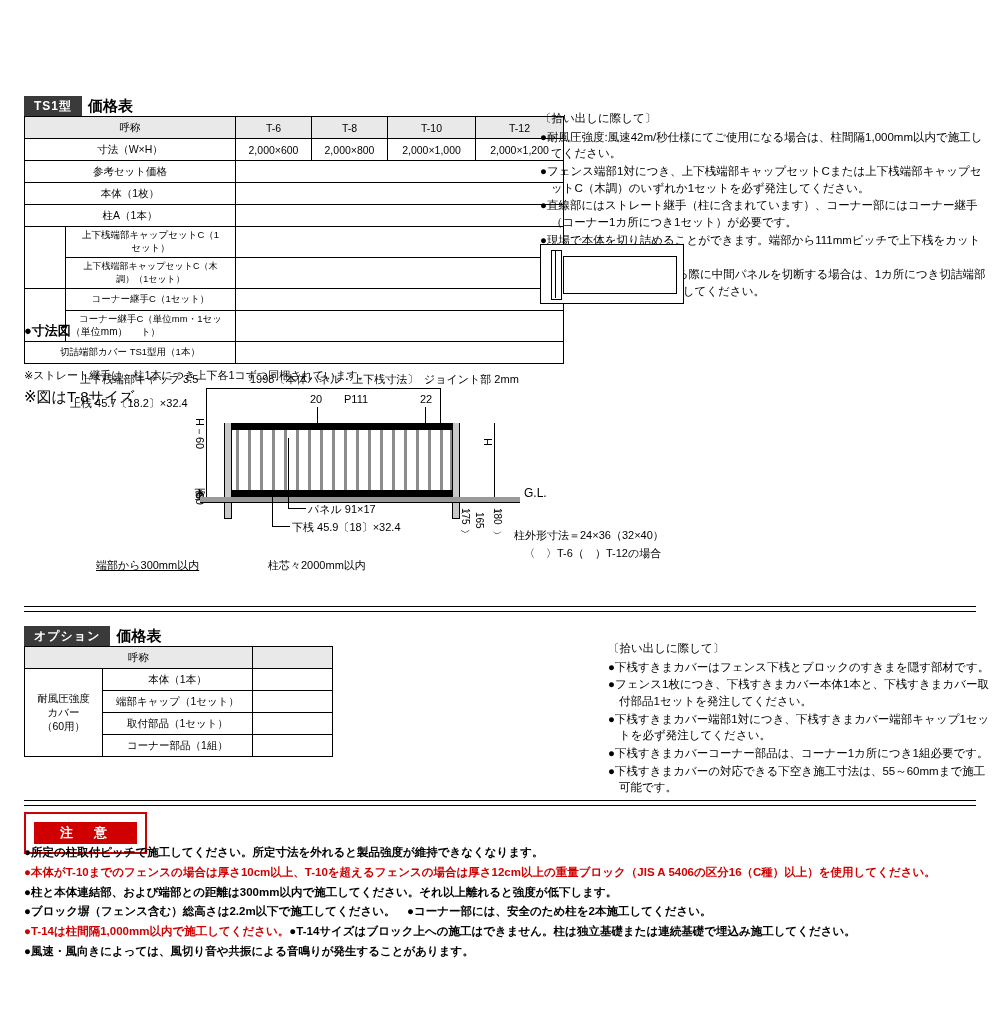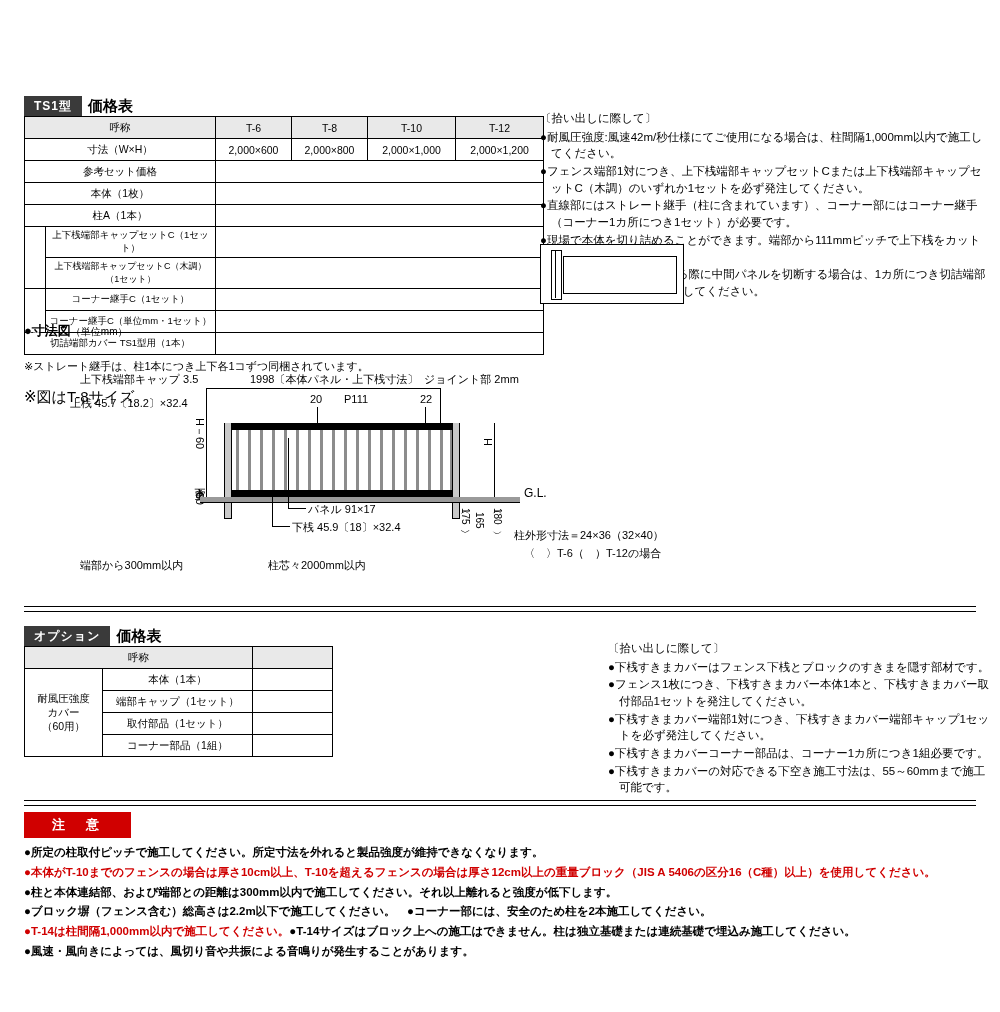"呼称" table.price td,table.price th { padding: 2px 2px -> 2px 12px }
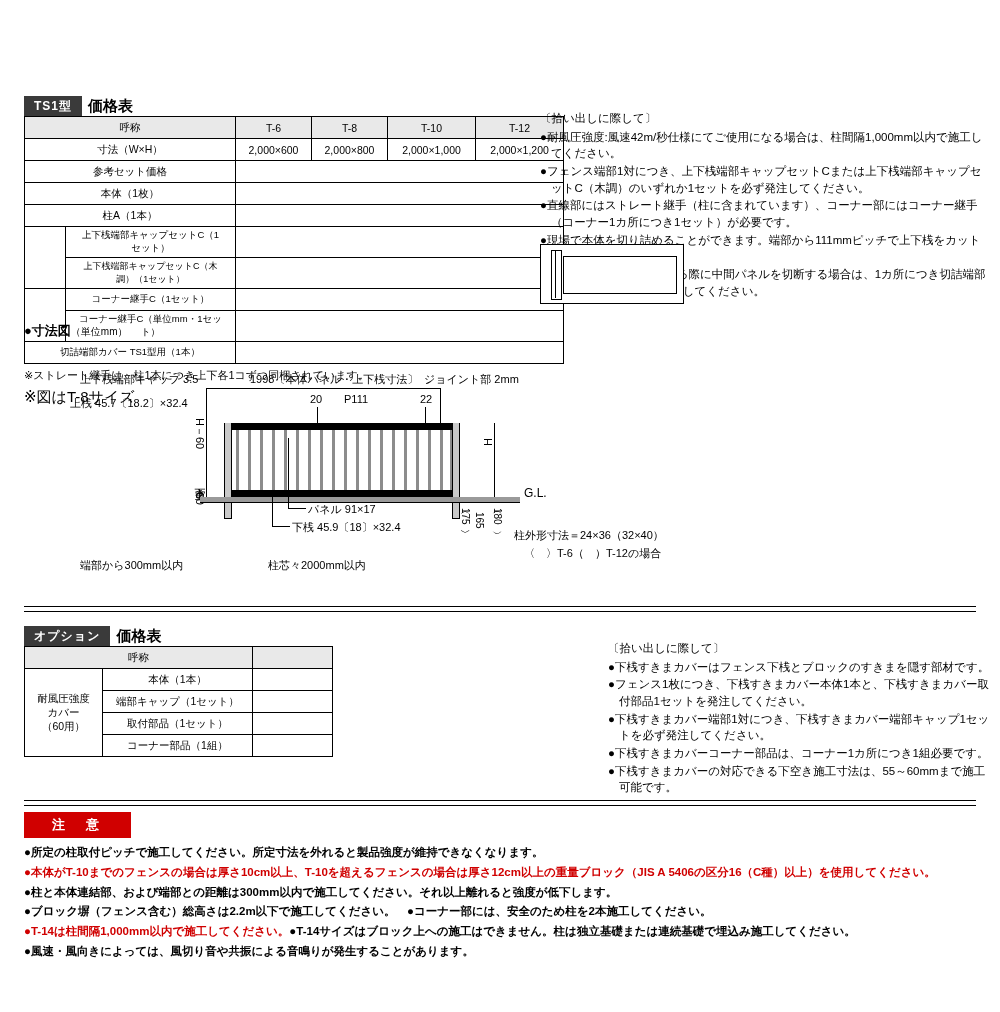"端部から300mm以内" div.t { left: 60px -> 76px; text-decoration: none -> underline }
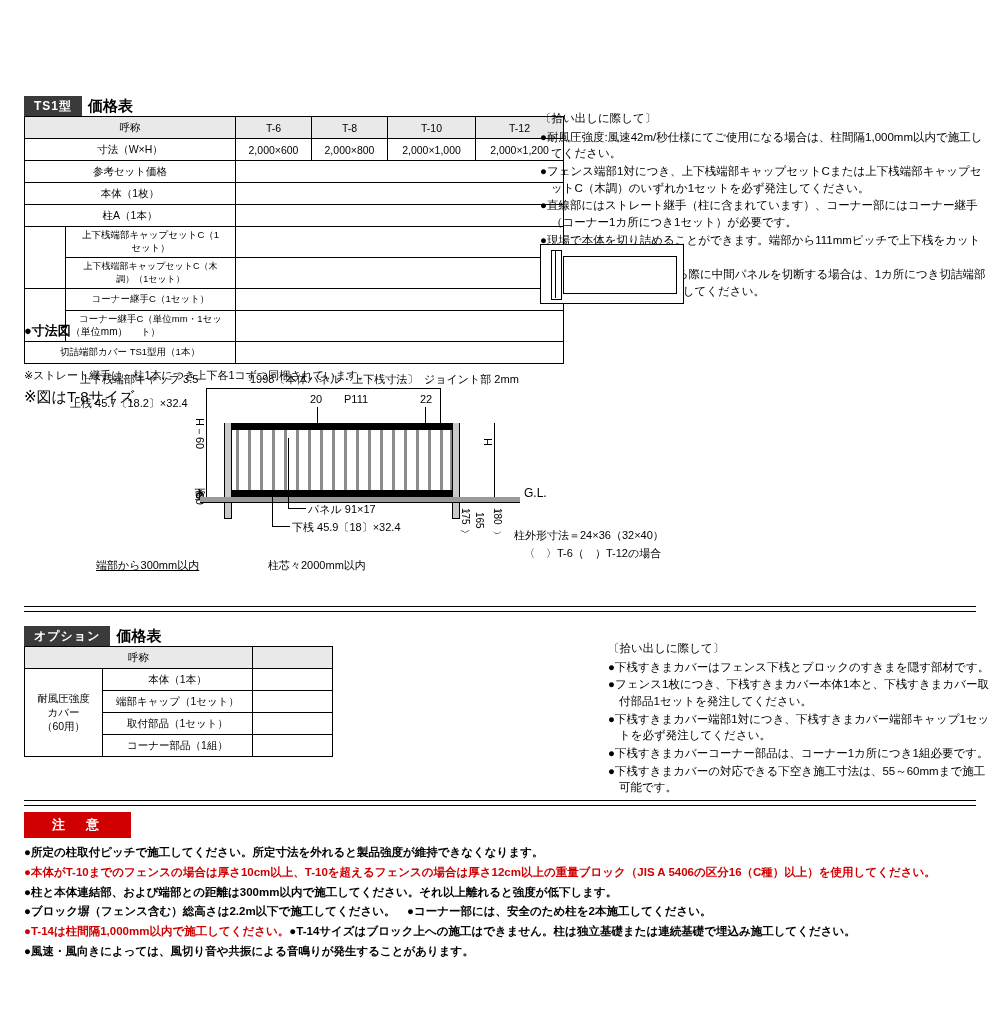"注 意" .caution-head { padding: 0 -> 8px }
